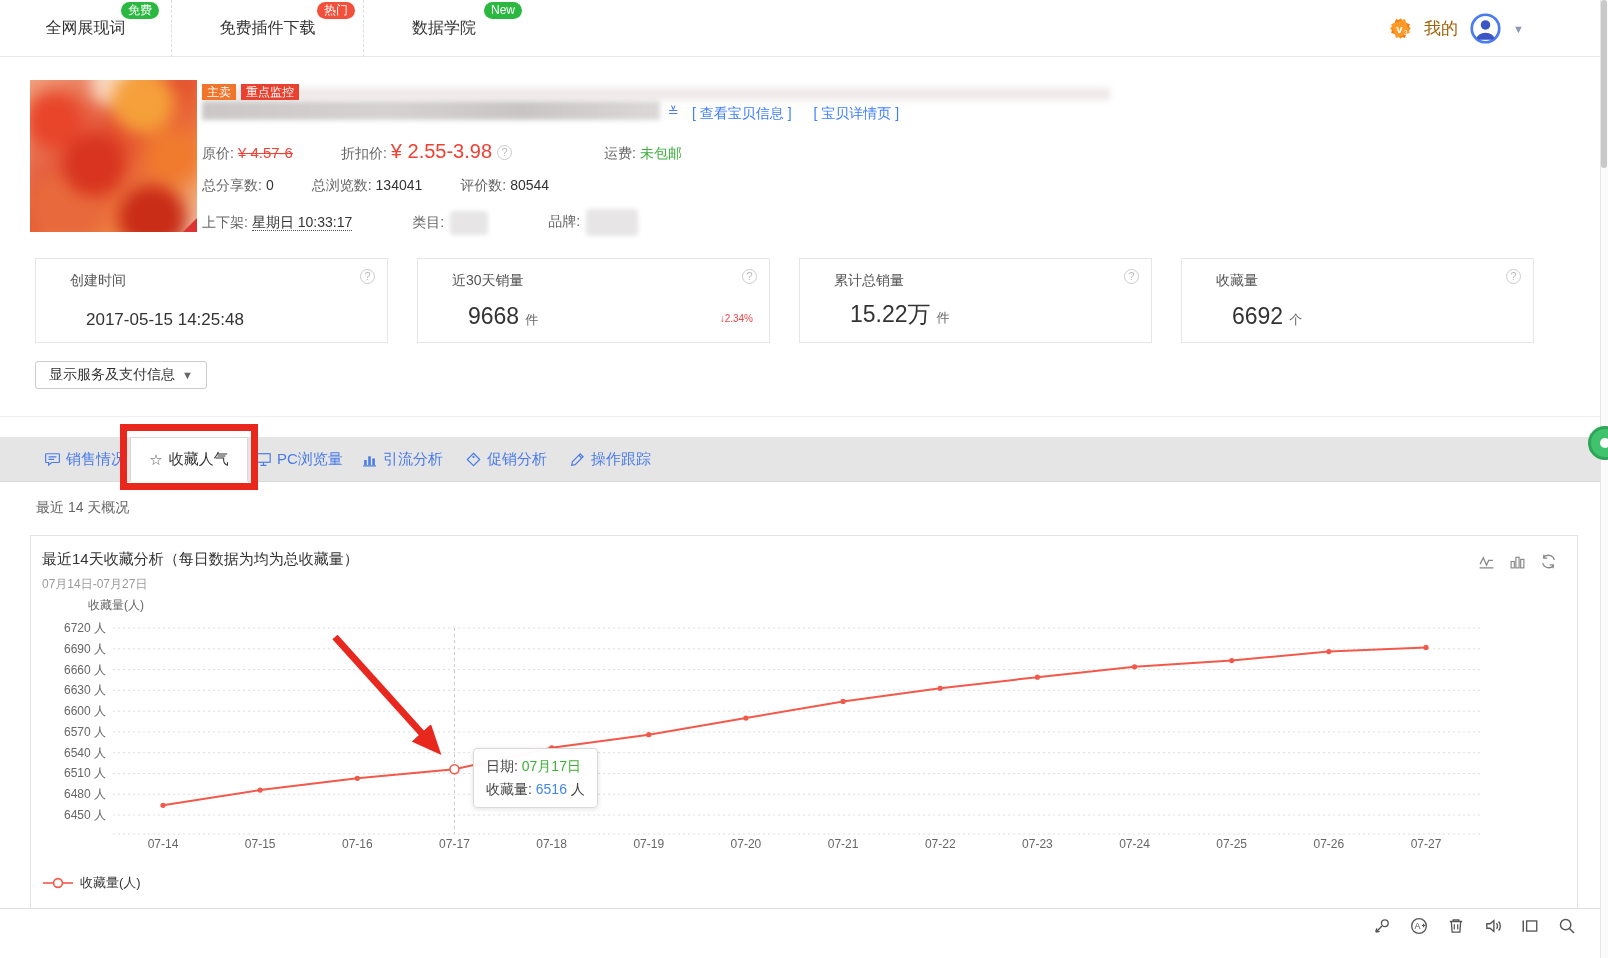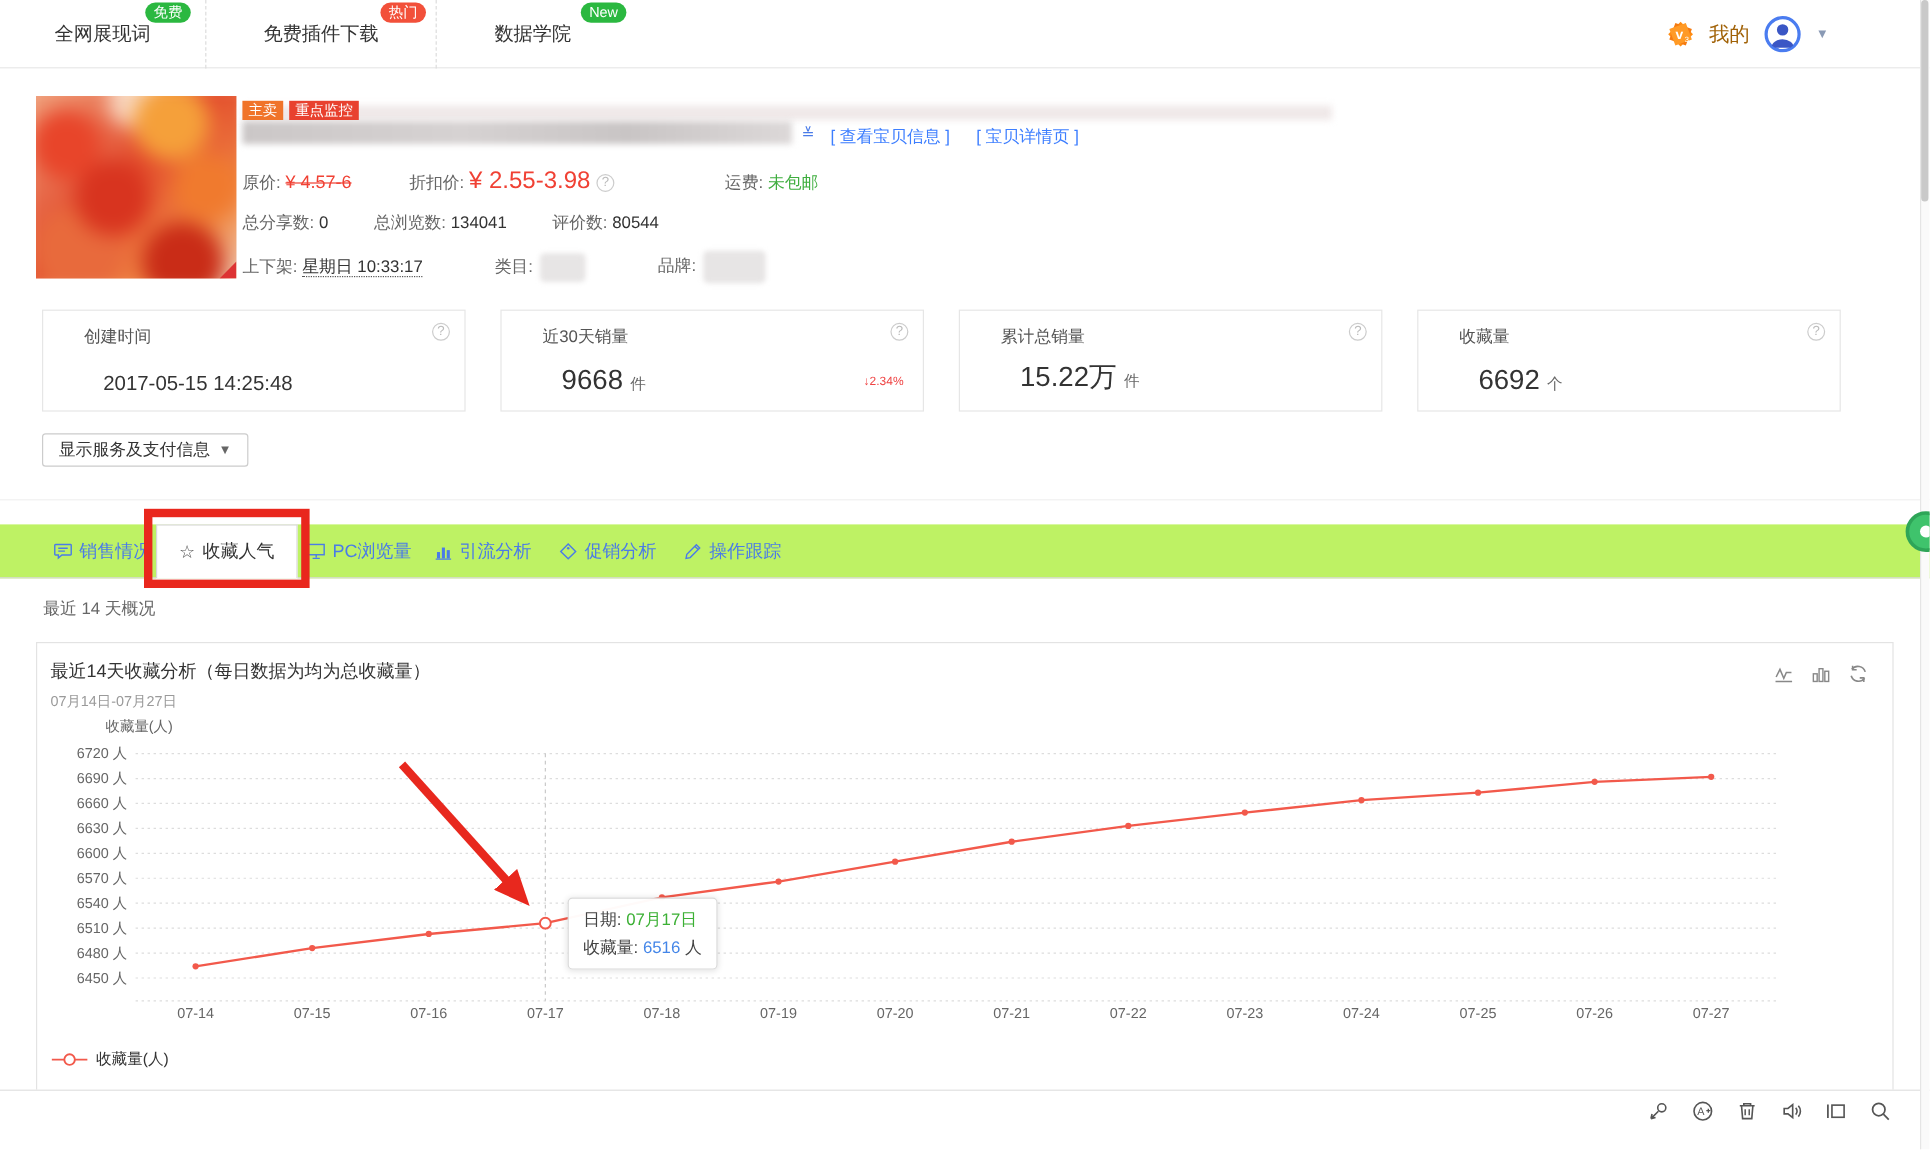"销售情况" .tabs-row { background: #bef264 -> #e5e5e5 }
